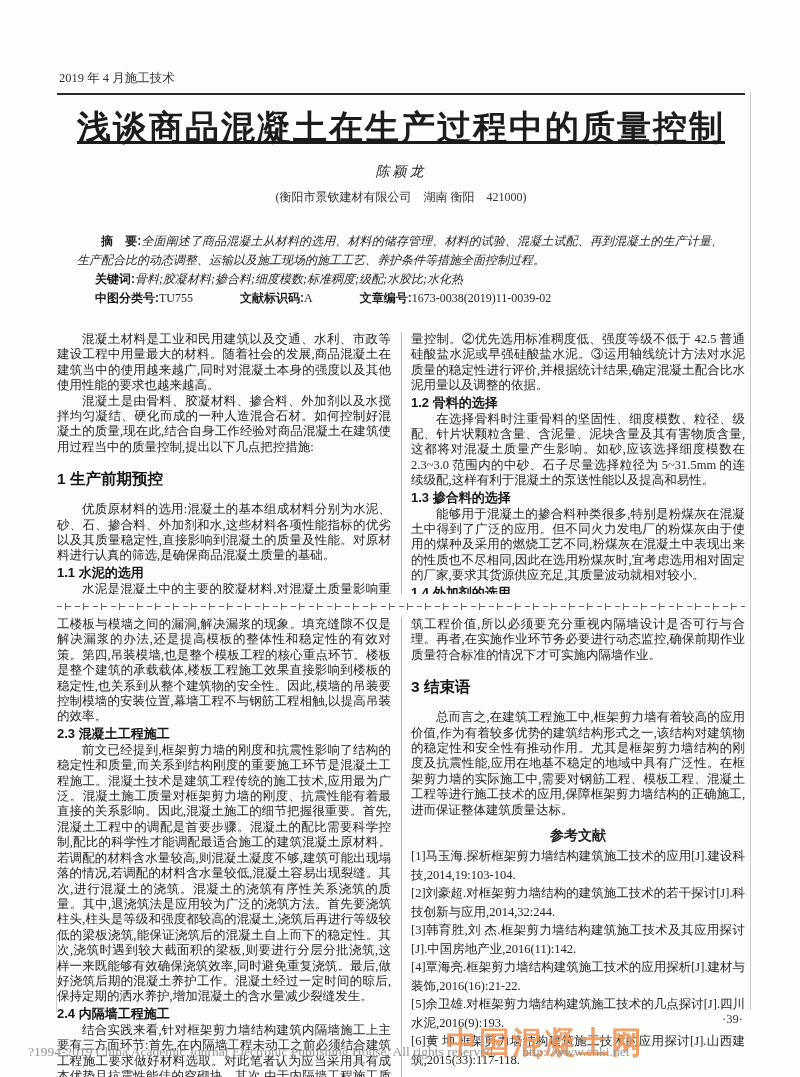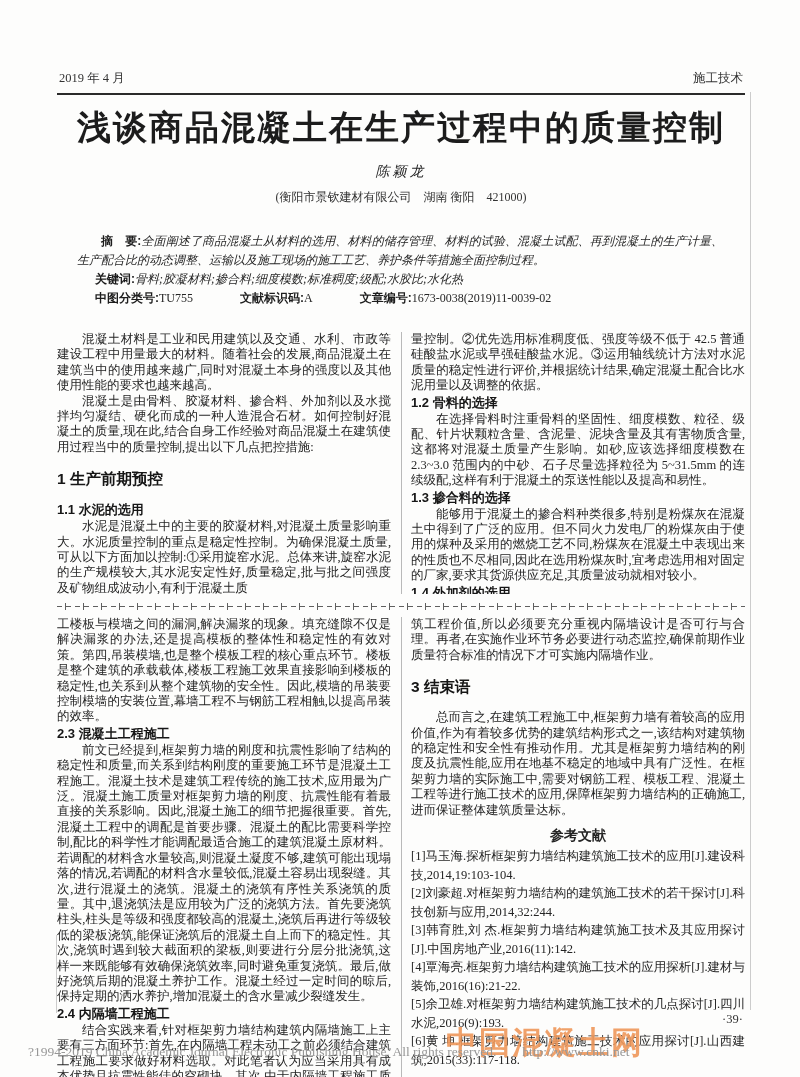"2019 年 4 月" .jhead { justify-content: space-between -> flex-start }
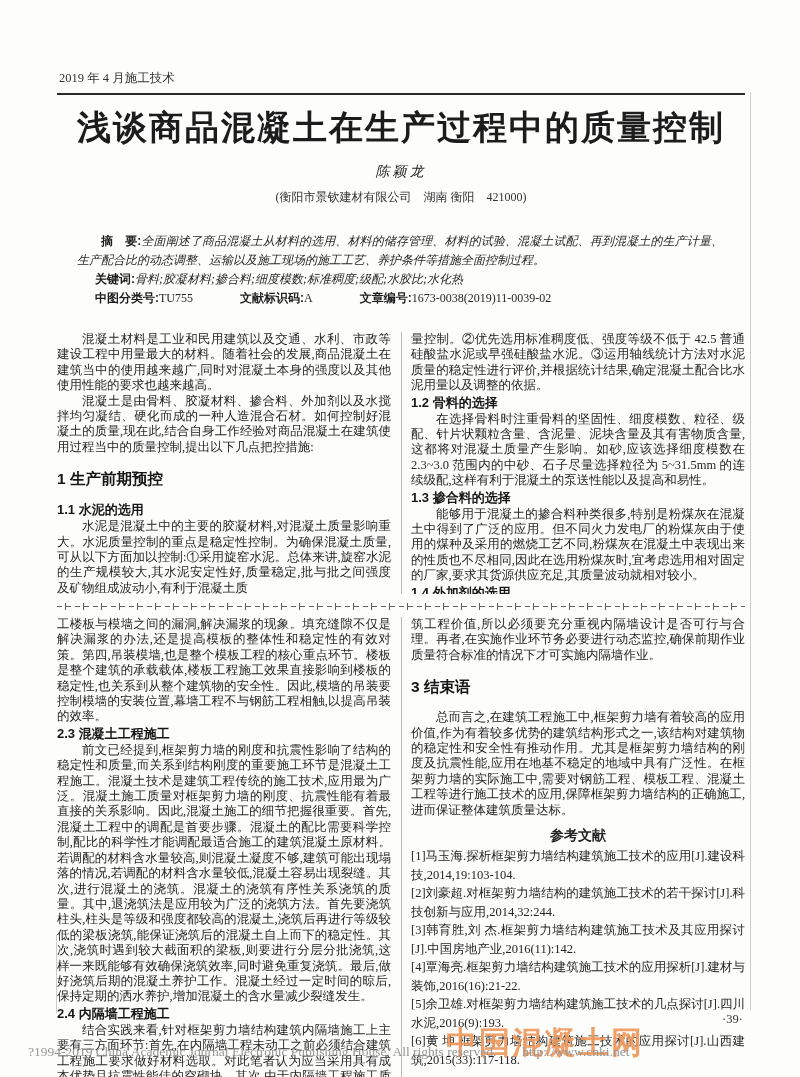"浅谈商品混凝土在生产过程中的质量控制" .title { text-decoration: none -> underline }
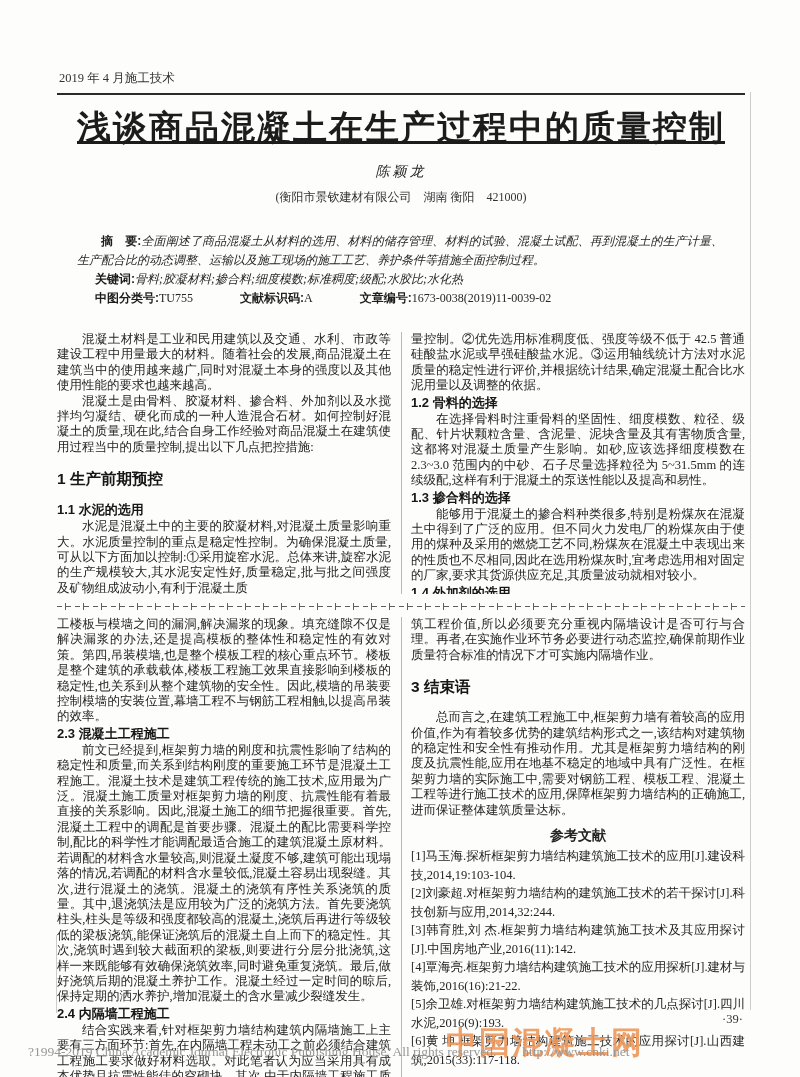"优质原材料的选用:混凝土的基本组成材料分别为水泥、砂、石、掺合料、外加剂和水,这" p.blk-p { html: none -> <p>优质原材料的选用:混凝土的基本组成材料分别为水泥、砂、石、掺合料、外加剂和水,这些材料各项性能指标的优劣以及其质量稳定性,直接影响到混凝土的质量及性能。对原材料进行认真的筛选,是确保商品混凝土质量的基础。</p> }
